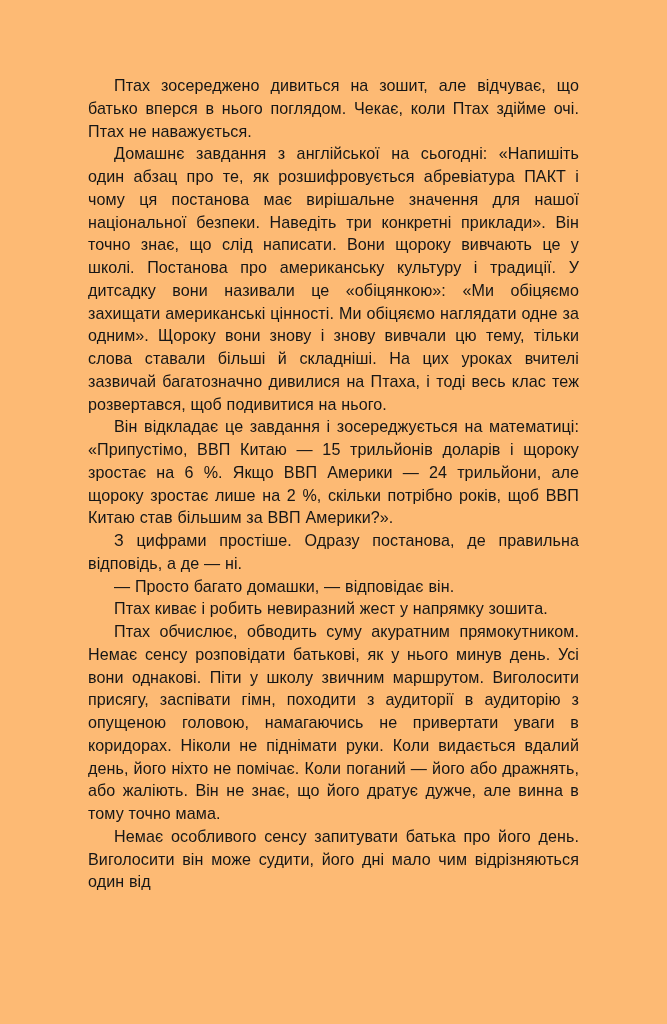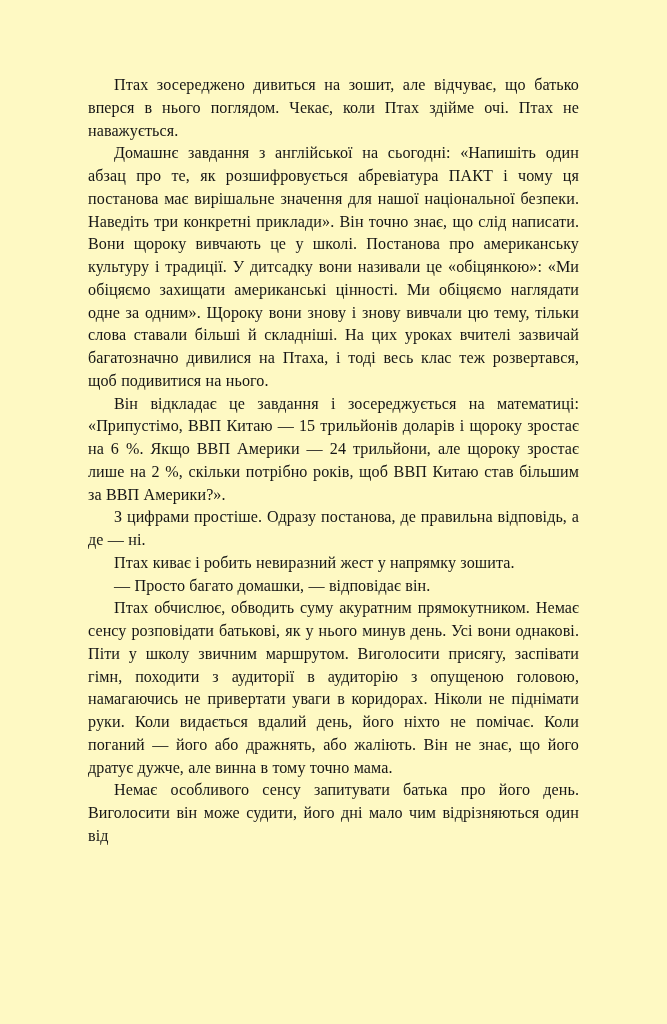"Птах зосереджено дивиться на зошит," .page { background: #fef9c3 -> #fdba74; font-family: Liberation Serif, serif -> Liberation Sans, sans-serif }
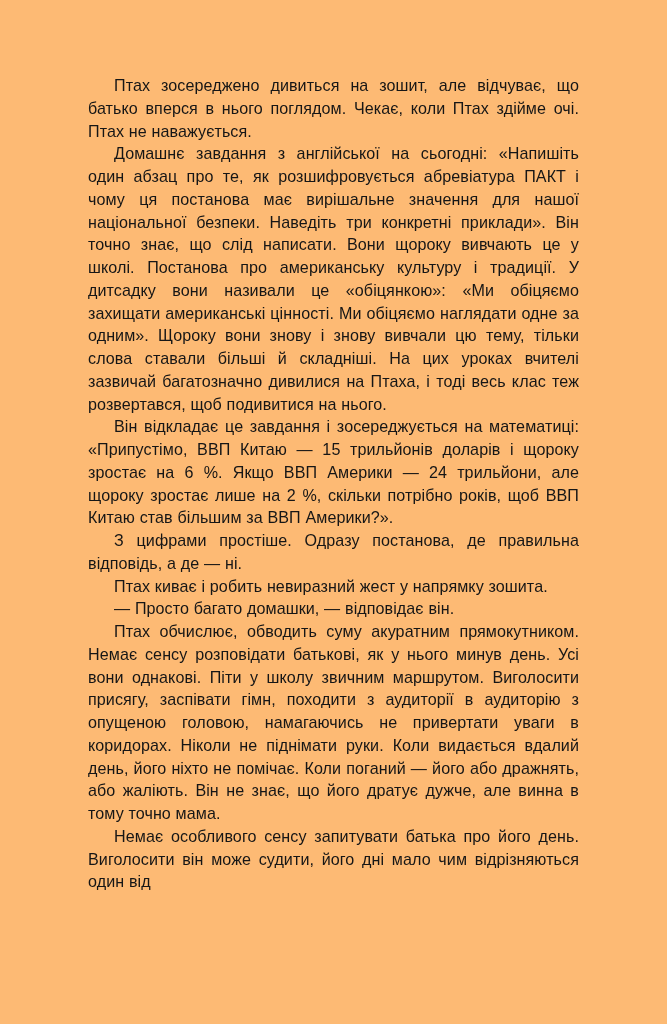"Птах киває і робить невиразний" p.para { order: before "— Просто багато домашки, —" -> after "— Просто багато домашки, —" }
